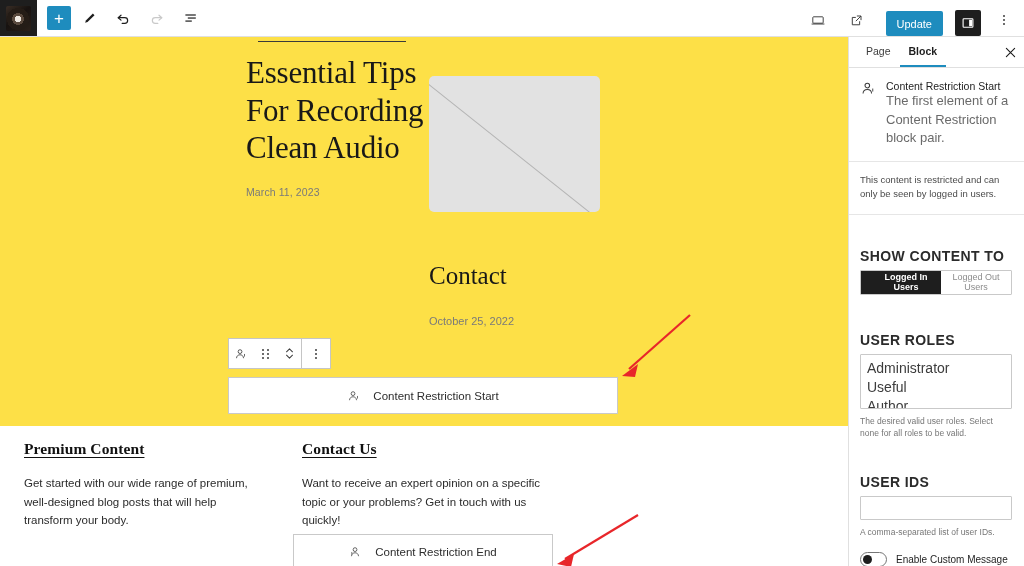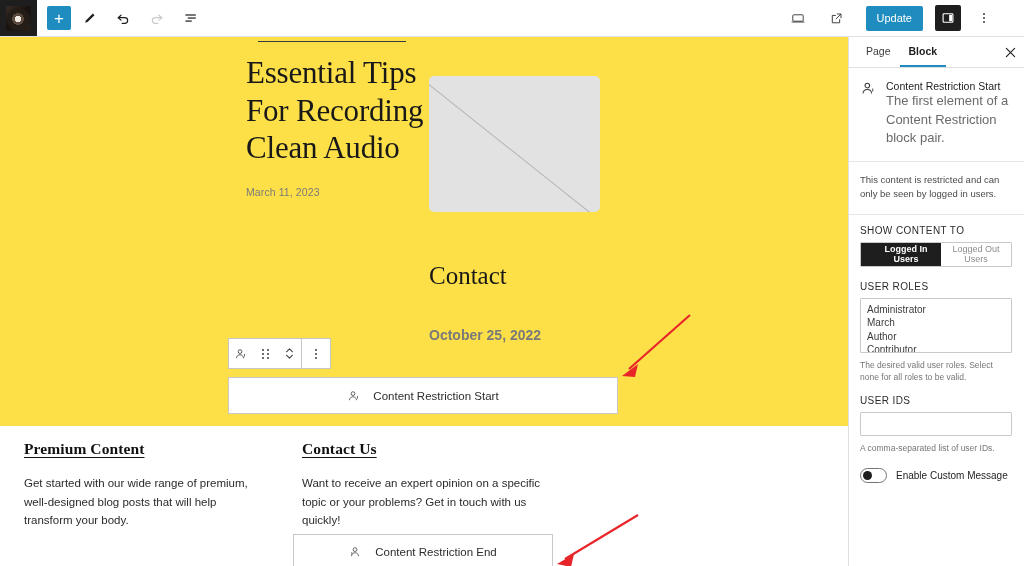"Update" .tb-right { align-items: center -> flex-end; padding-right: 24px -> 4px }
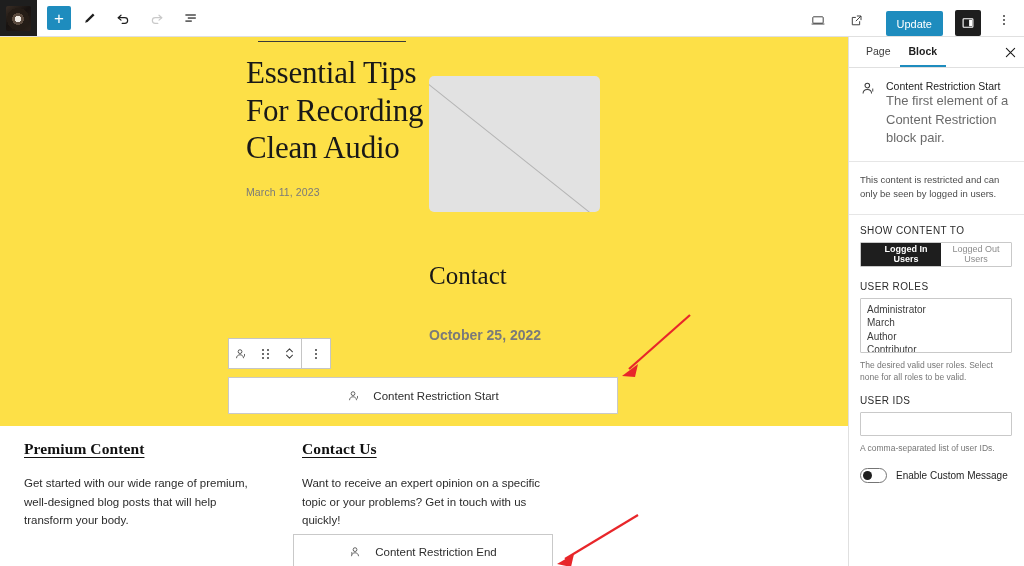"SHOW CONTENT TO" .sb-label { font-size: 10px -> 14px; font-weight: 400 -> 700; margin-top: none -> 23px }
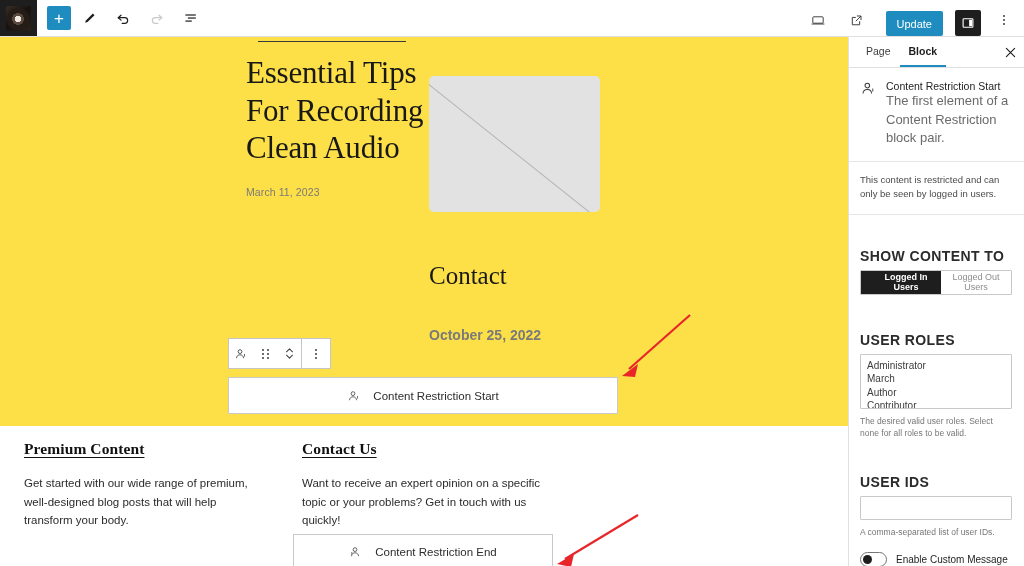"October 25, 2022" .podcast-date { font-size: 14px -> 11px; font-weight: bold -> none; top: 290px -> 278px }
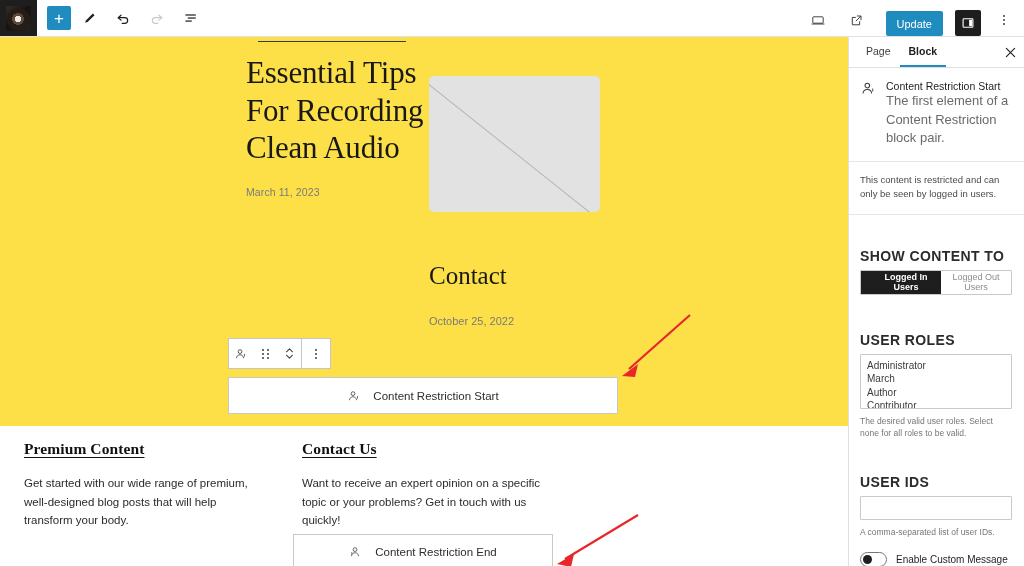"Administrator" .role-item { font-size: 10px -> 14px }
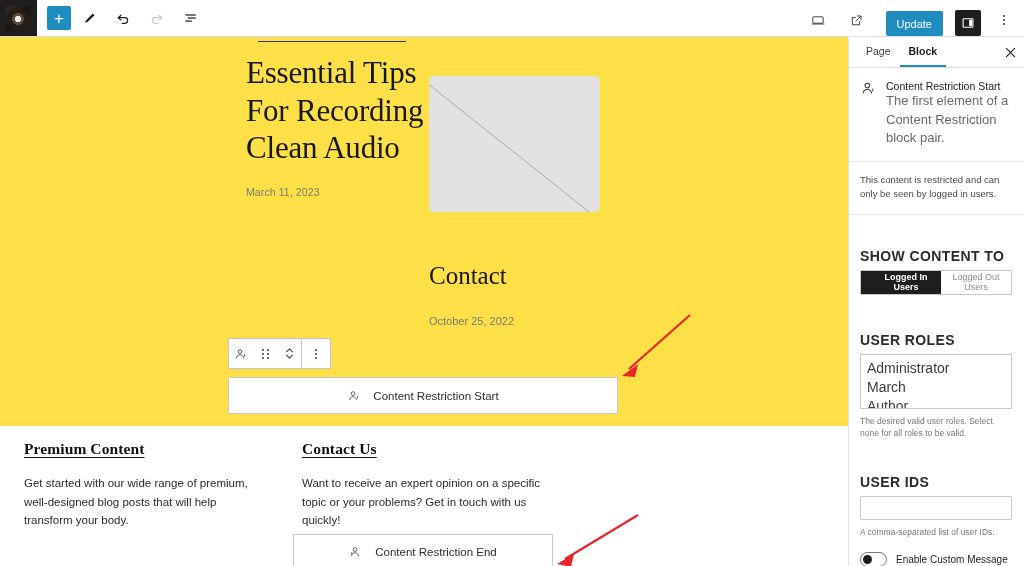"March" div.role-item { text: March -> Useful }
